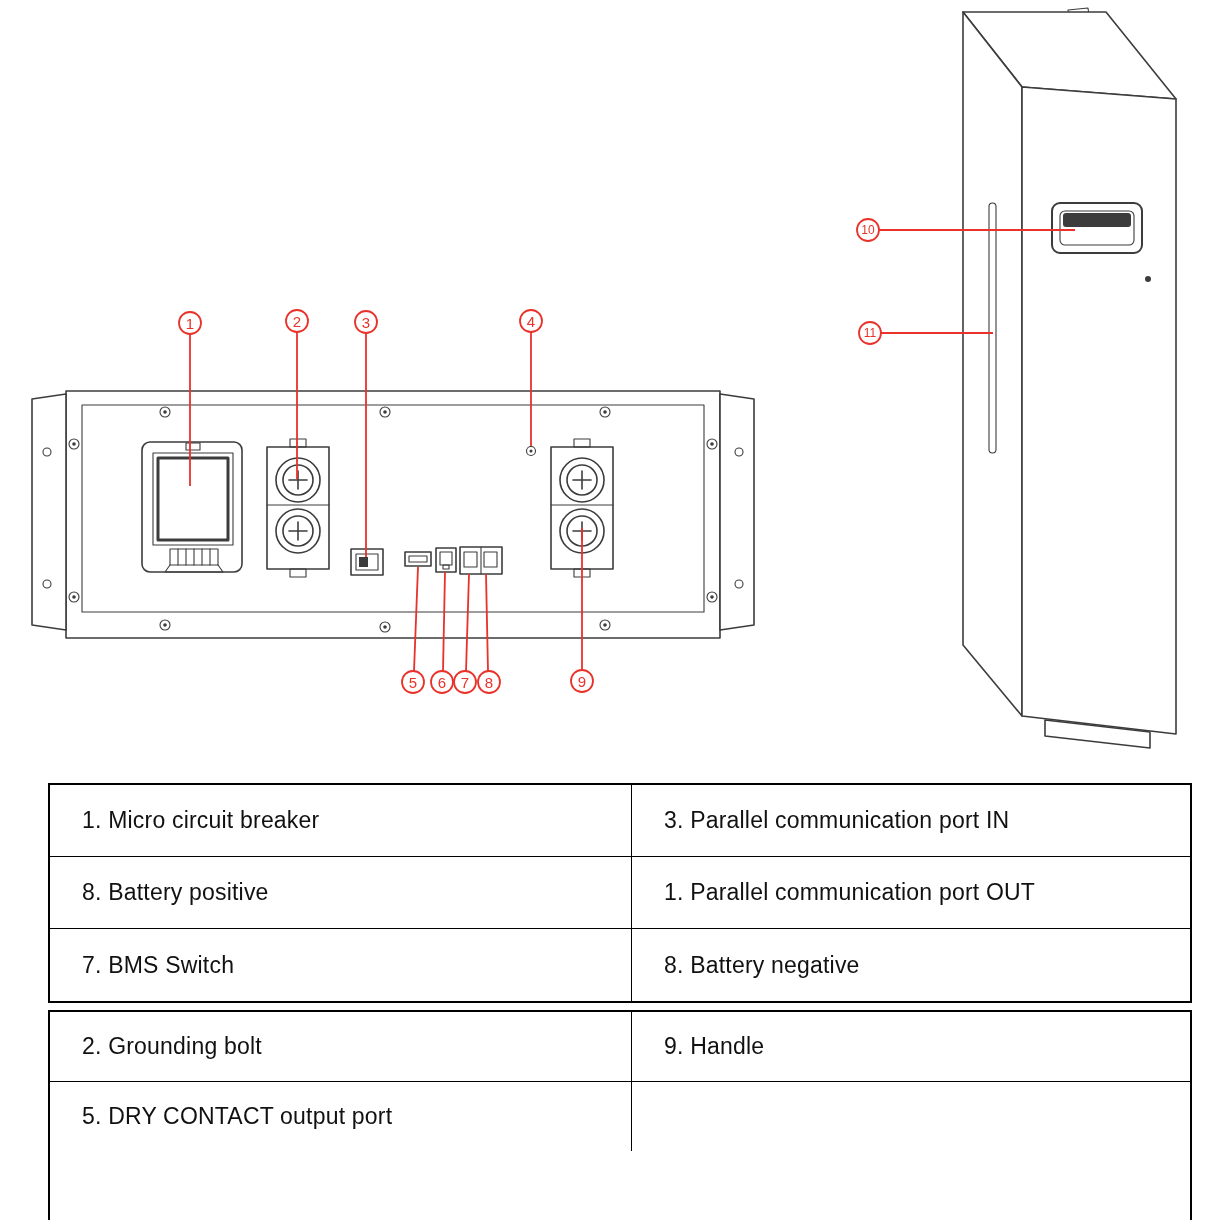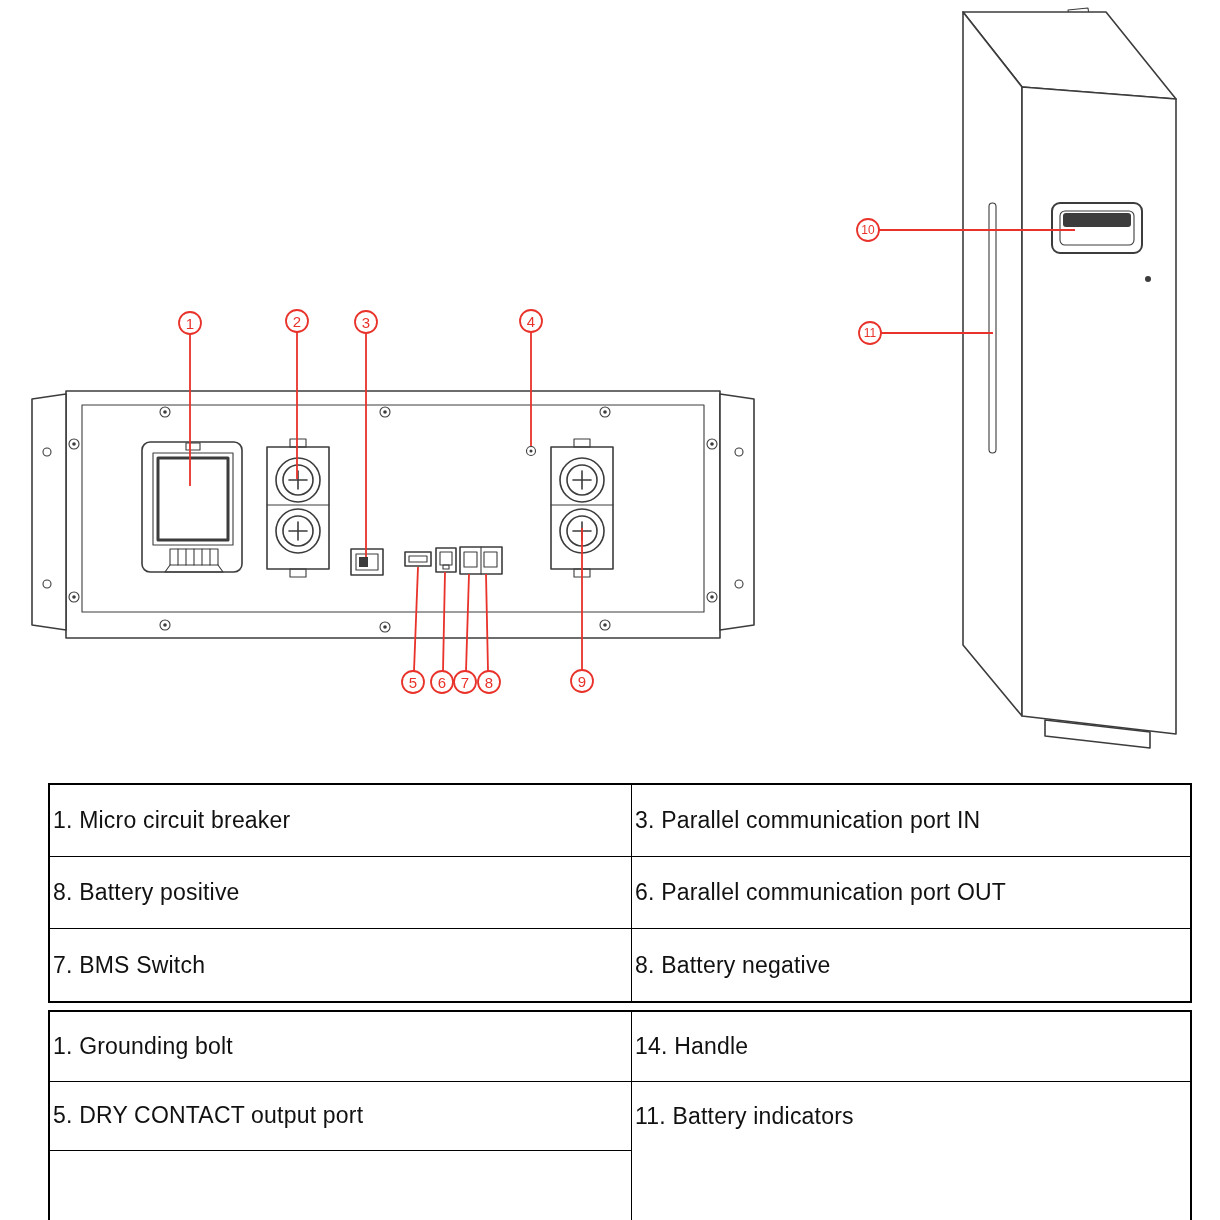"1. Micro circuit breaker" .tbl .cell { padding: 0 10px 0 3px -> 0 10px 0 32px }
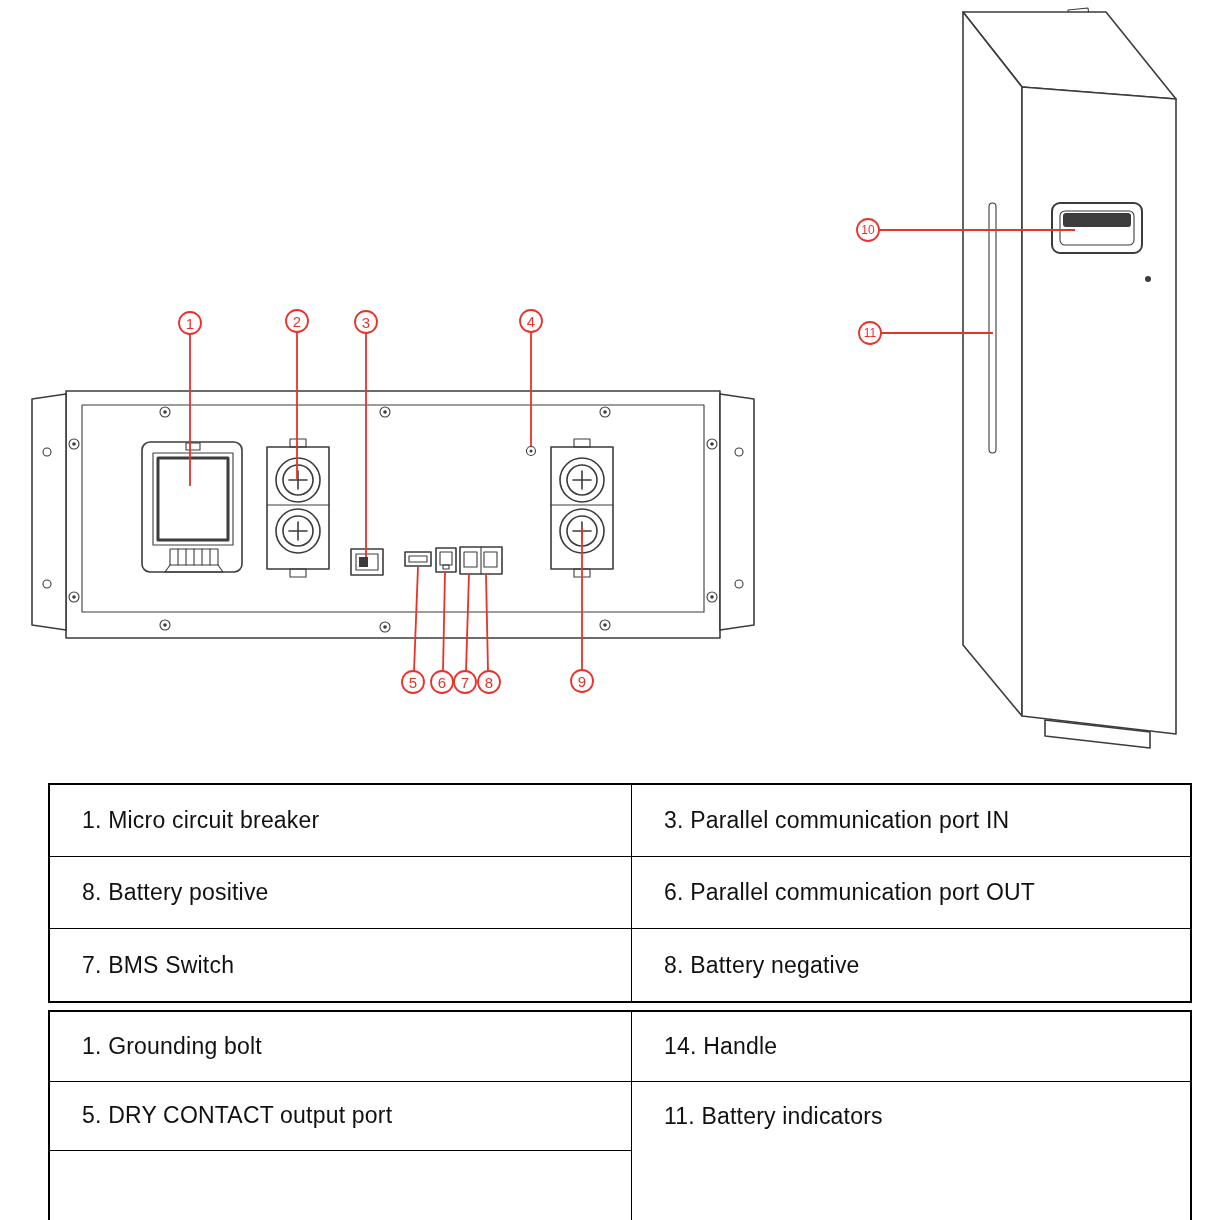"6. Parallel communication port OUT" div.cell { text: 6 -> 1 }
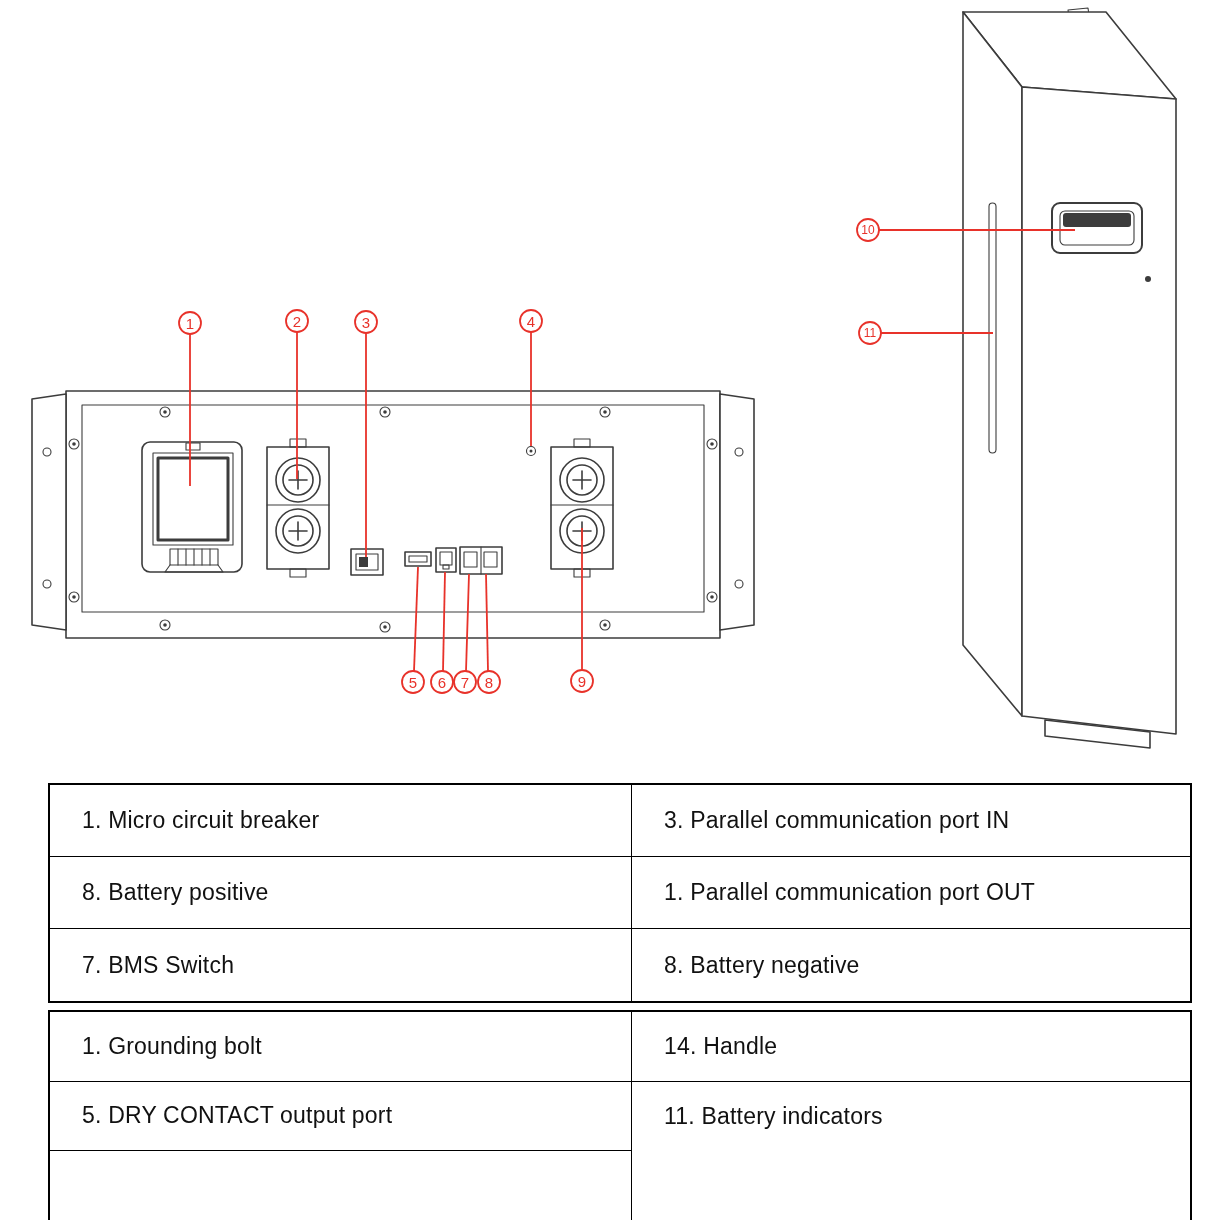"1. Grounding bolt" div.cell { text: 1 -> 2 }
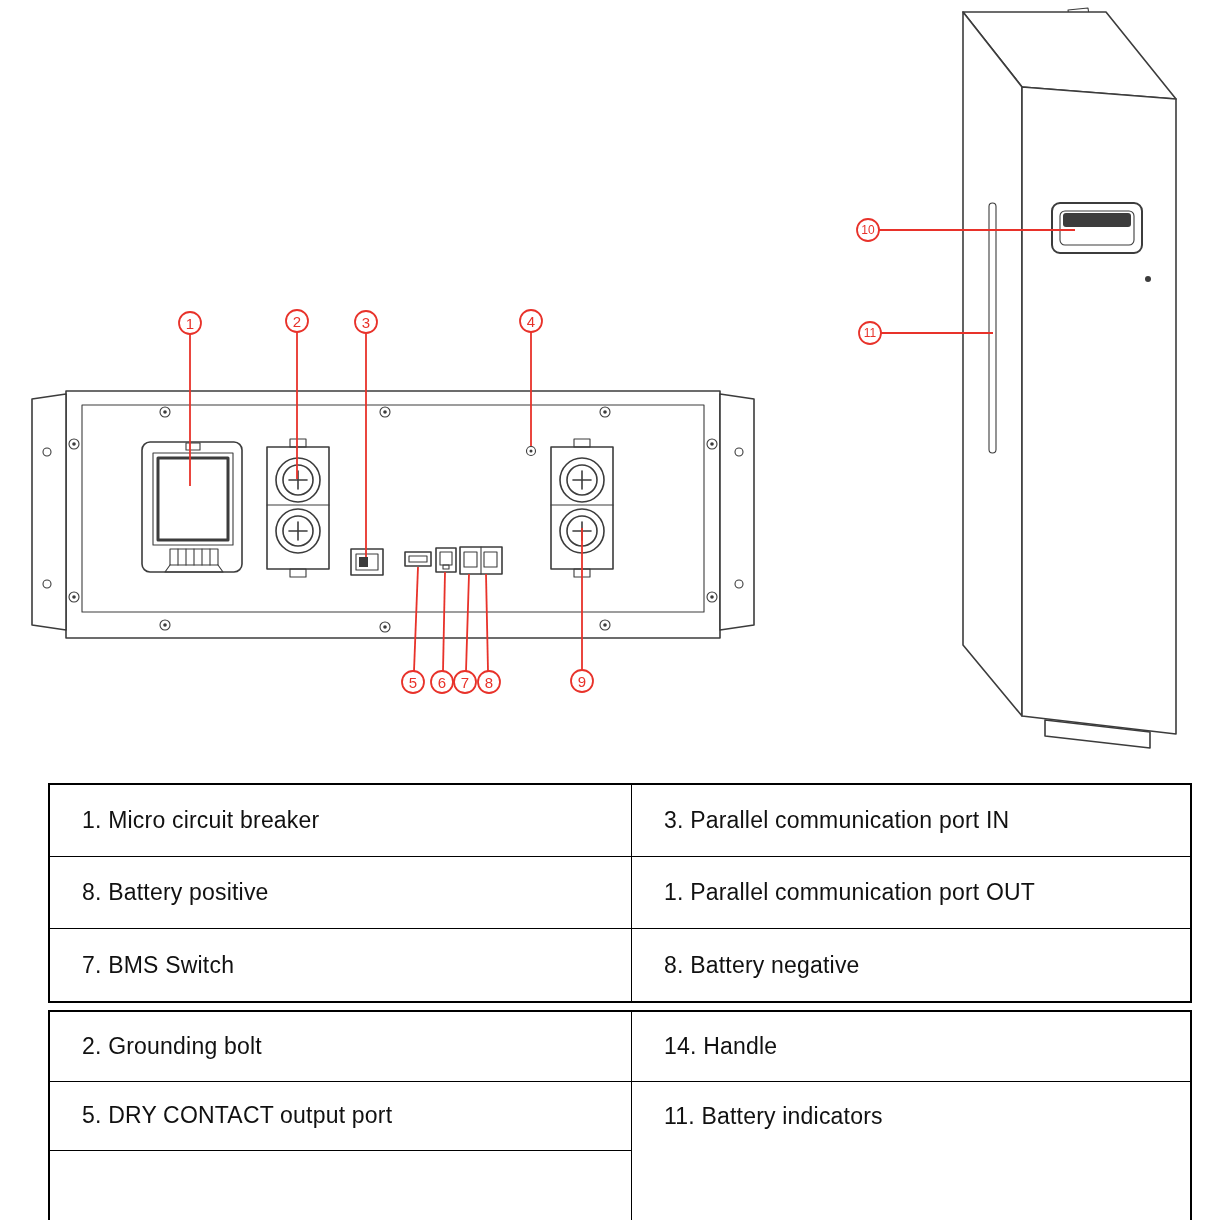"14. Handle" div.cell { text: 14 -> 9 }
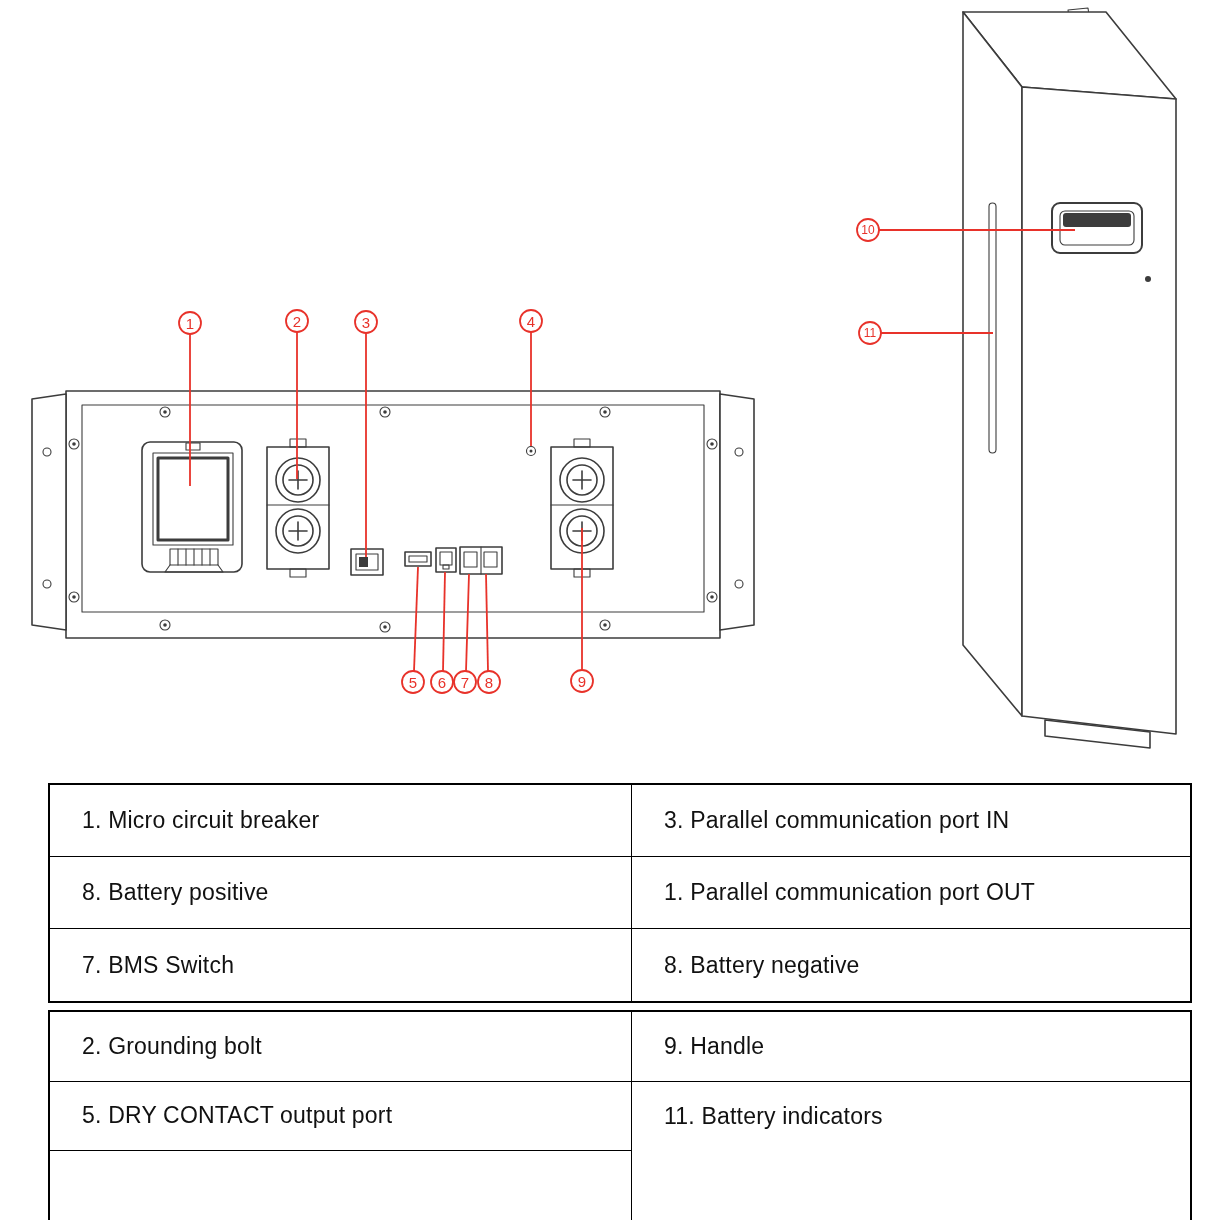"11. Battery indicators" div.cell { html: <div>11. Battery indicators</div> -> none }
